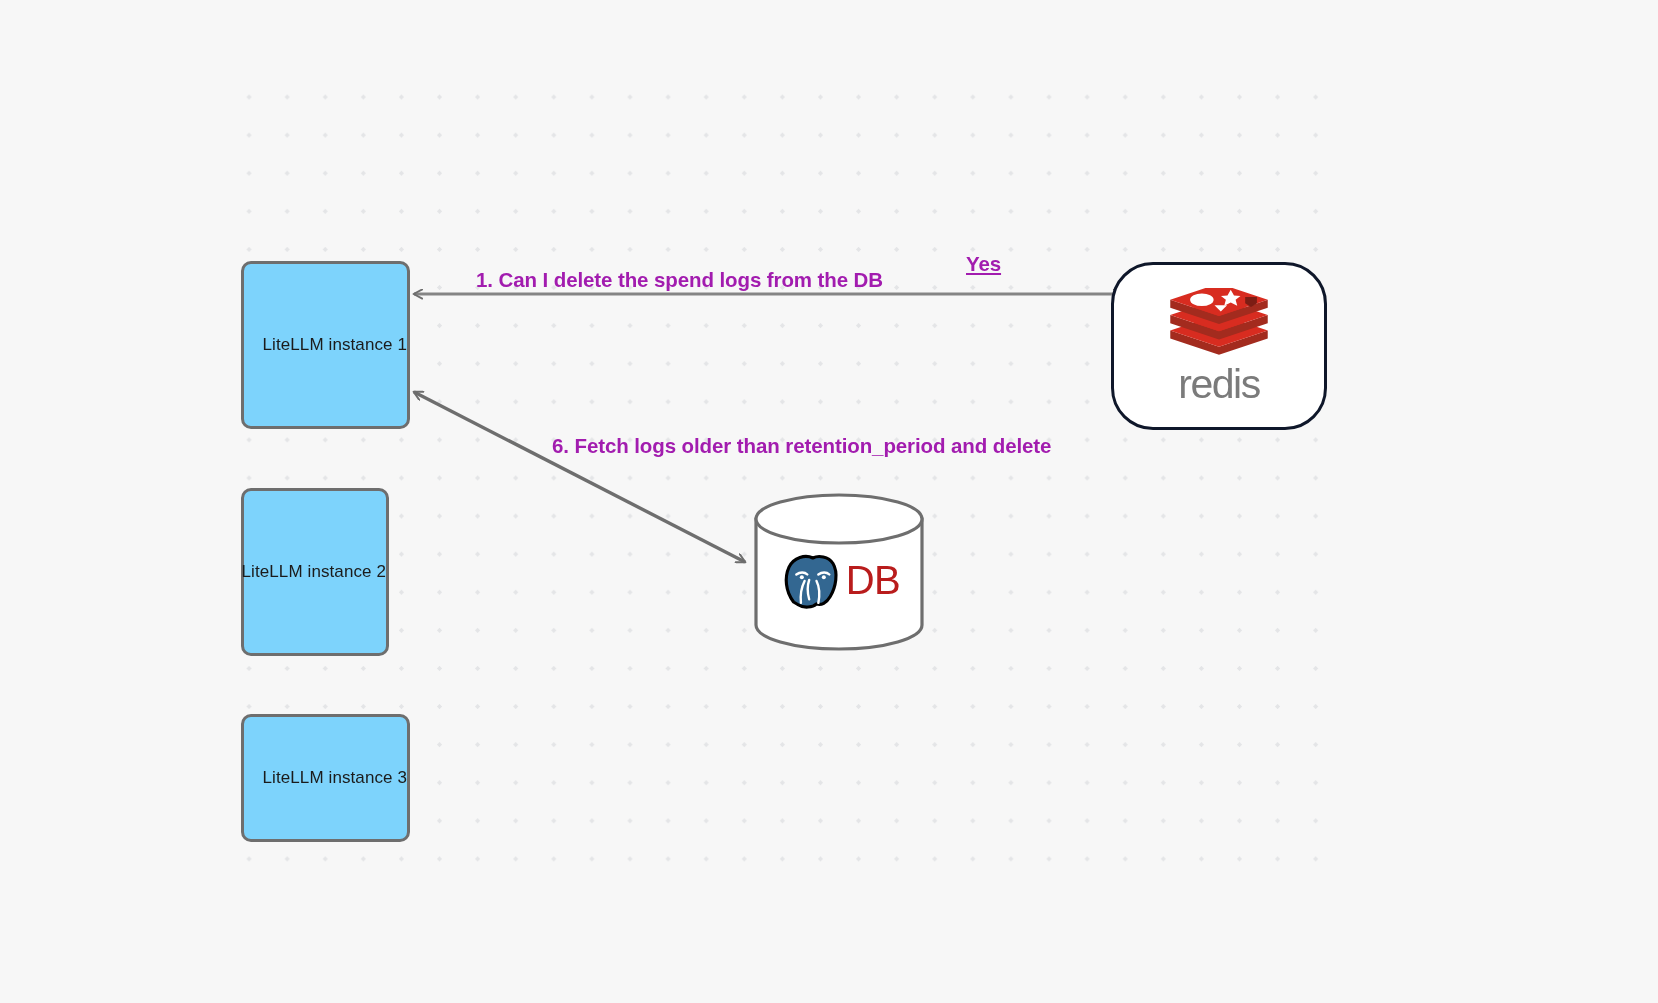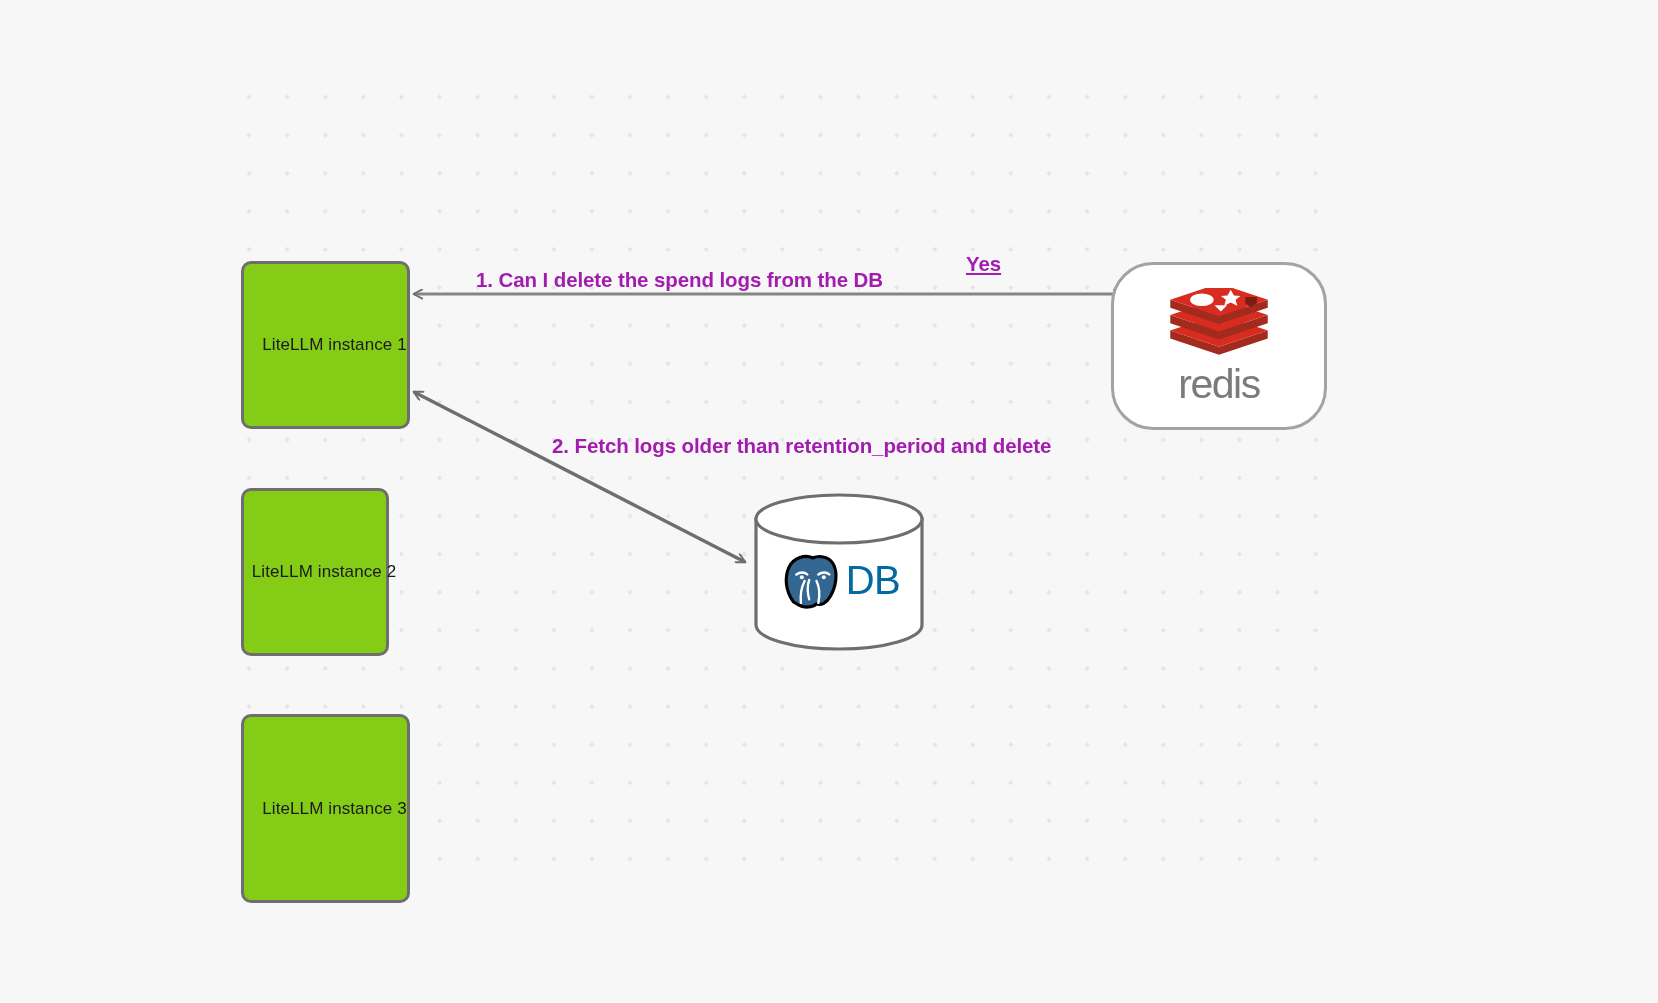"LiteLLM instance 1" .node-box { background: #84cc16 -> #7dd3fc; justify-content: center -> flex-end }
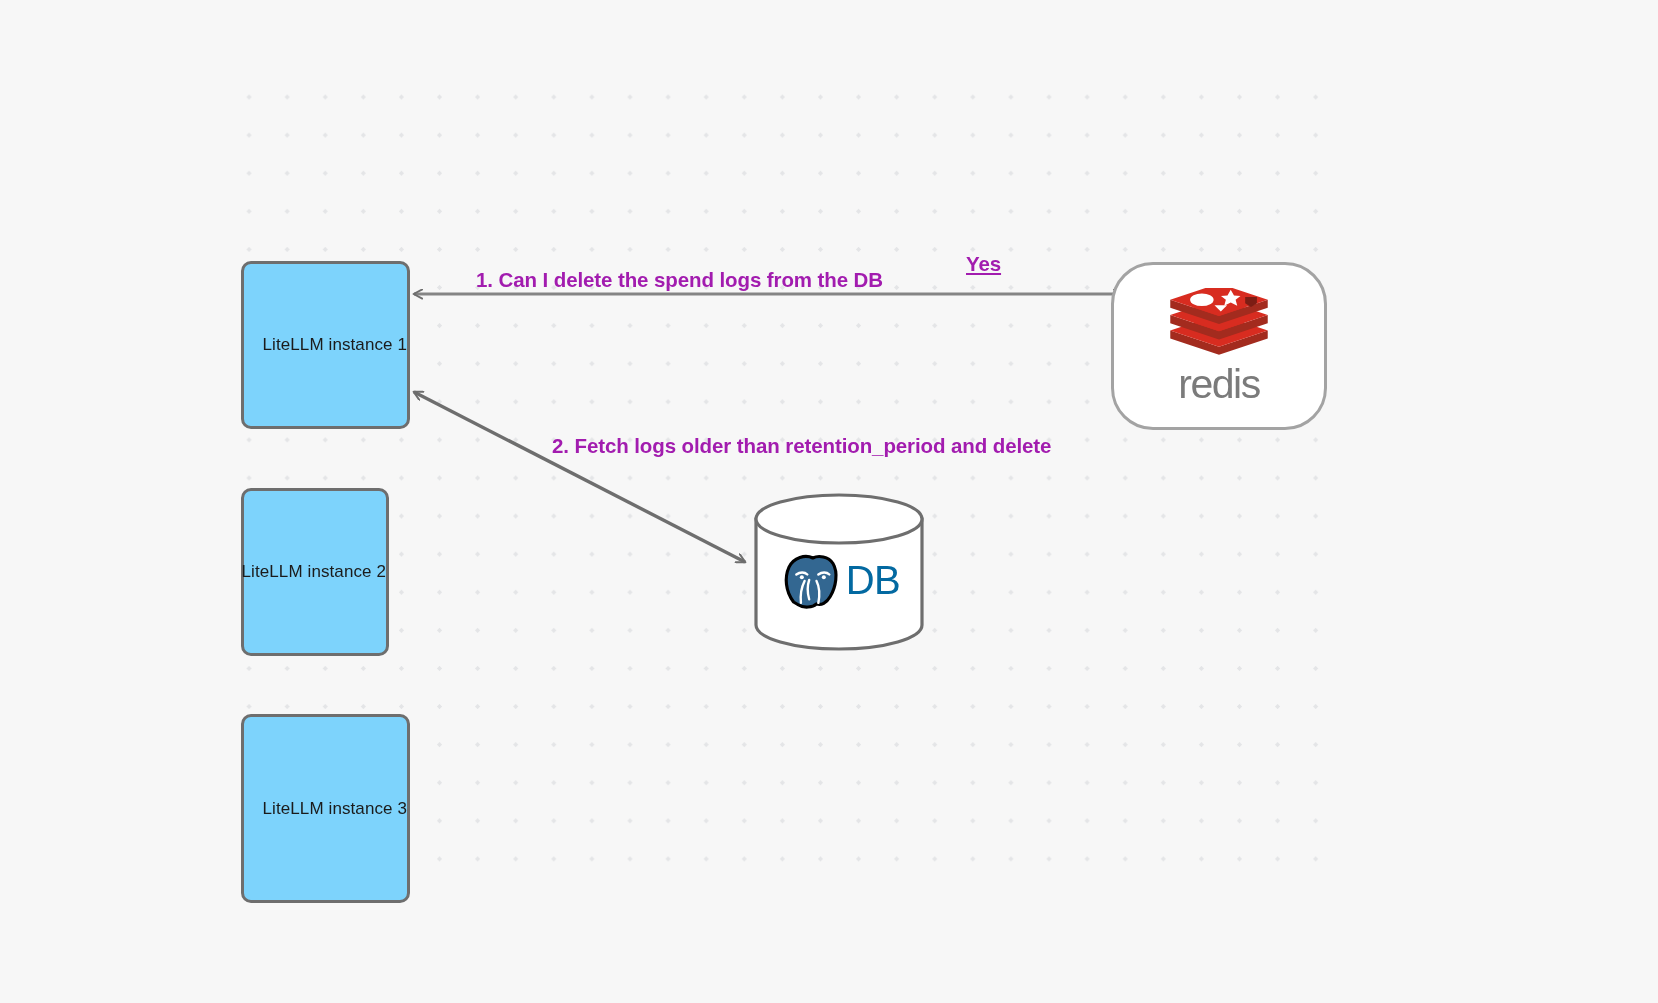"redis" #redis-node { border: 3px solid #a3a3a3 -> 3px solid #0f172a }
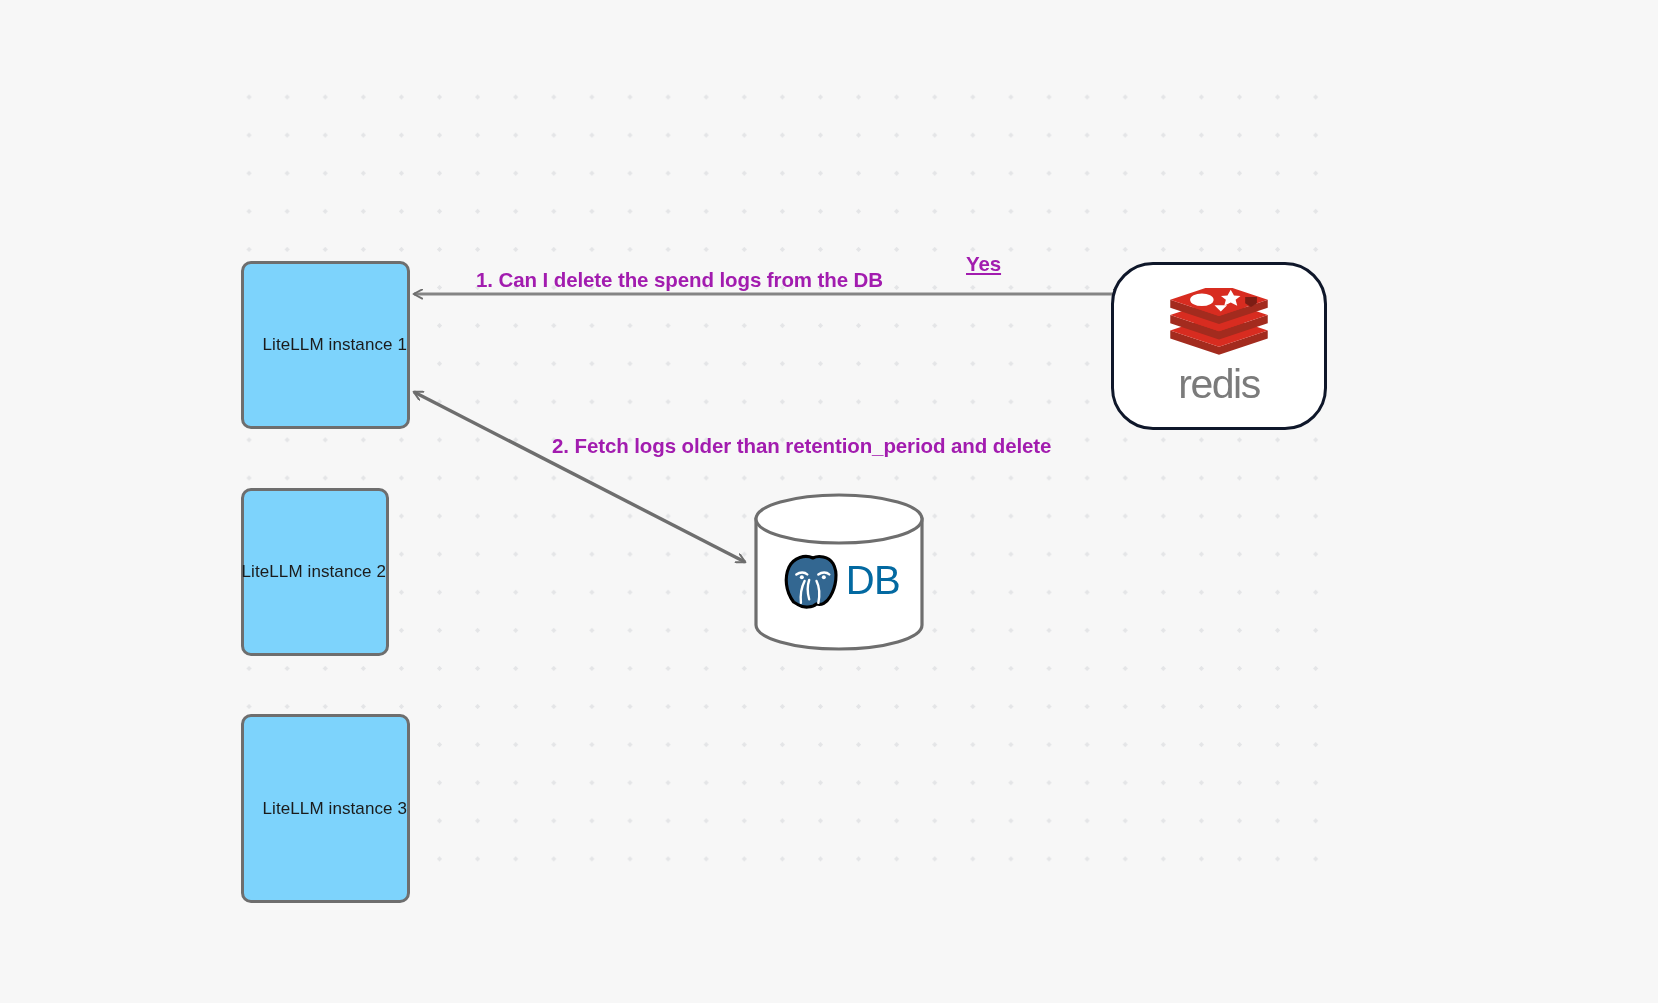"2. Fetch logs older than" div.edge-label { text: 2 -> 6 }
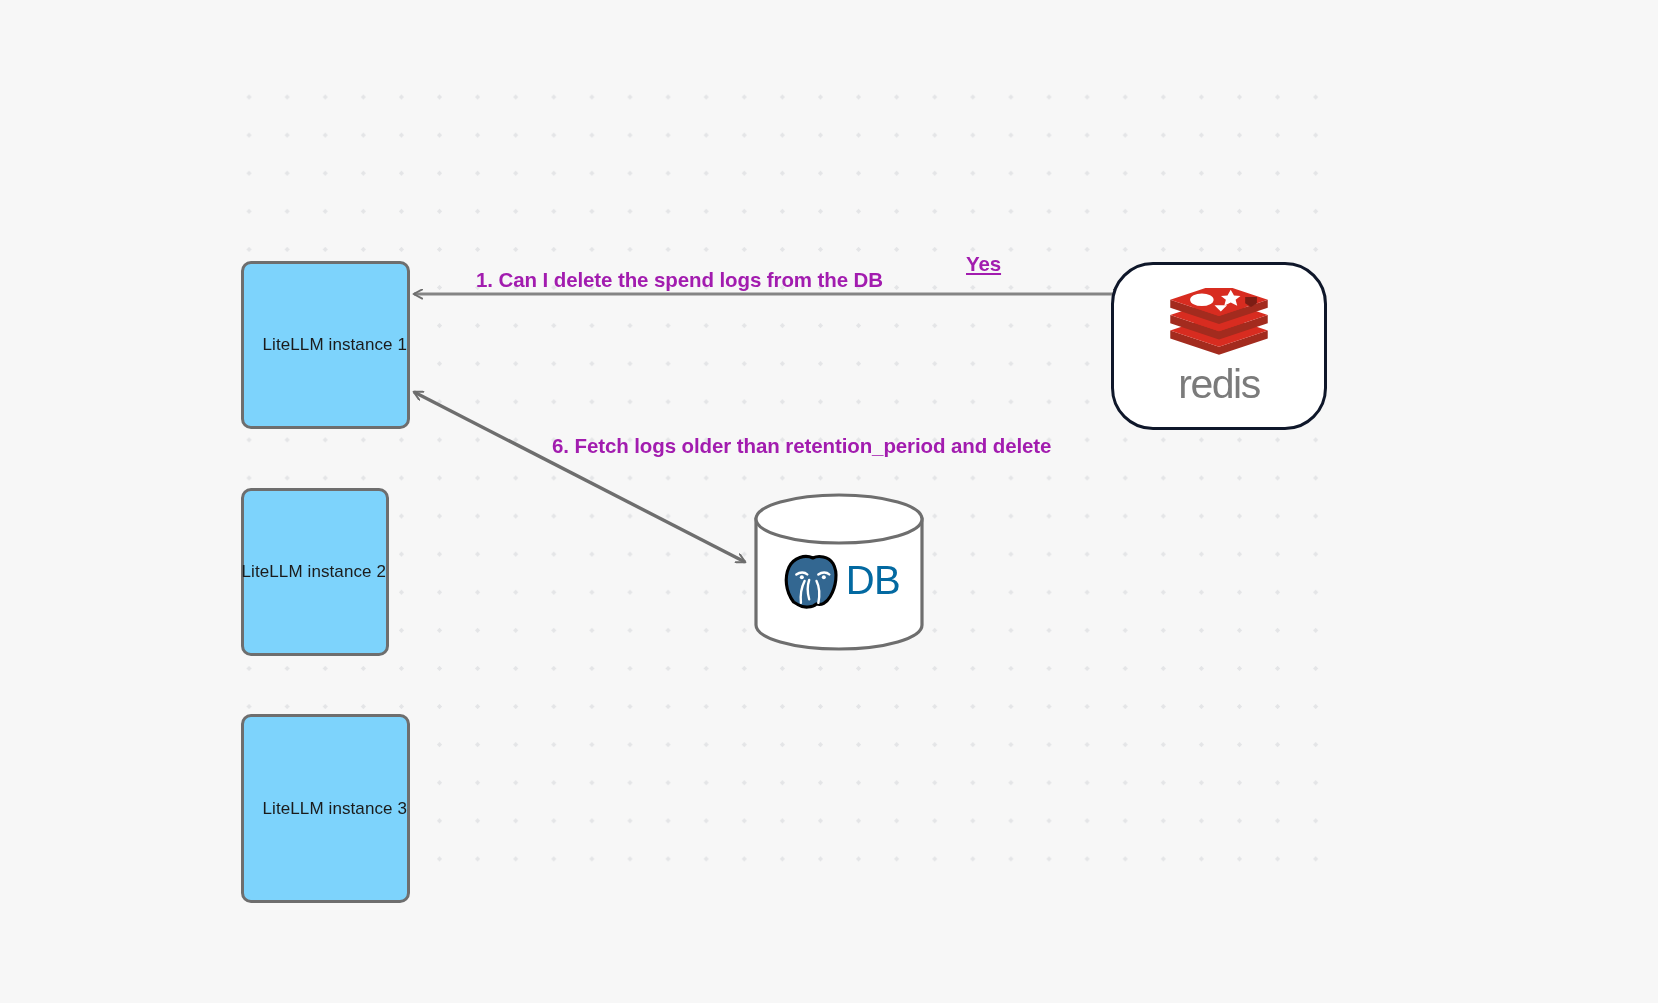"DB" #db-text { color: #0369a1 -> #b91c1c }
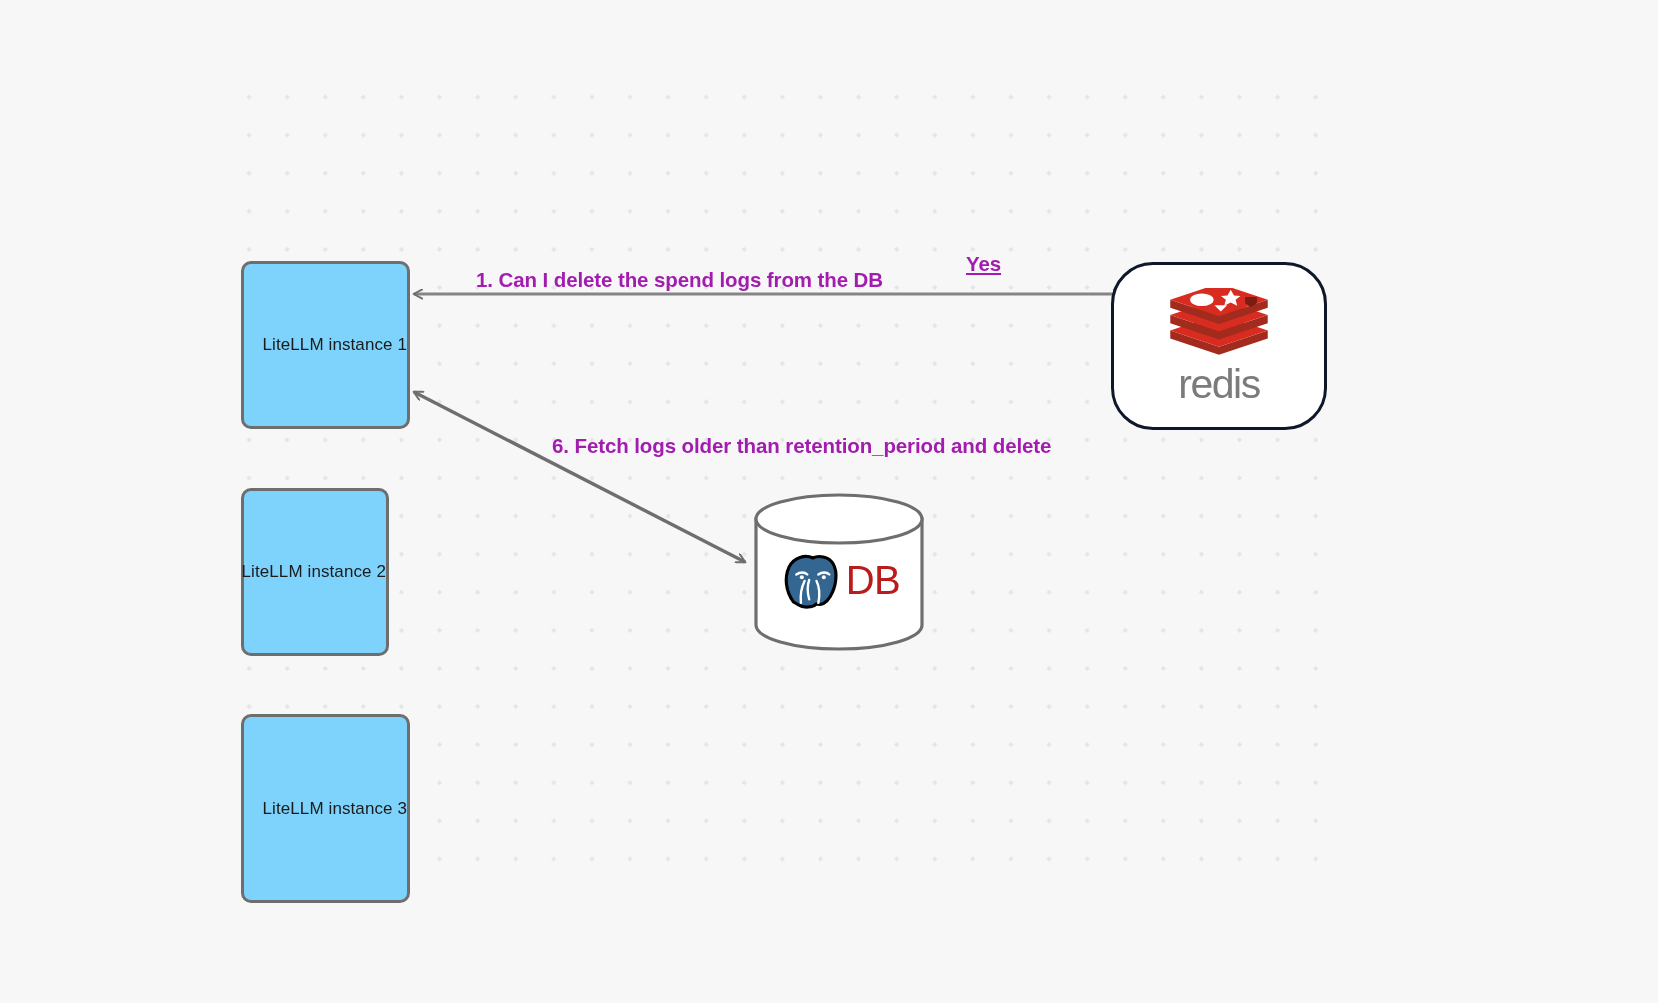"LiteLLM instance 3" #instance-3 { height: 189px -> 128px }
